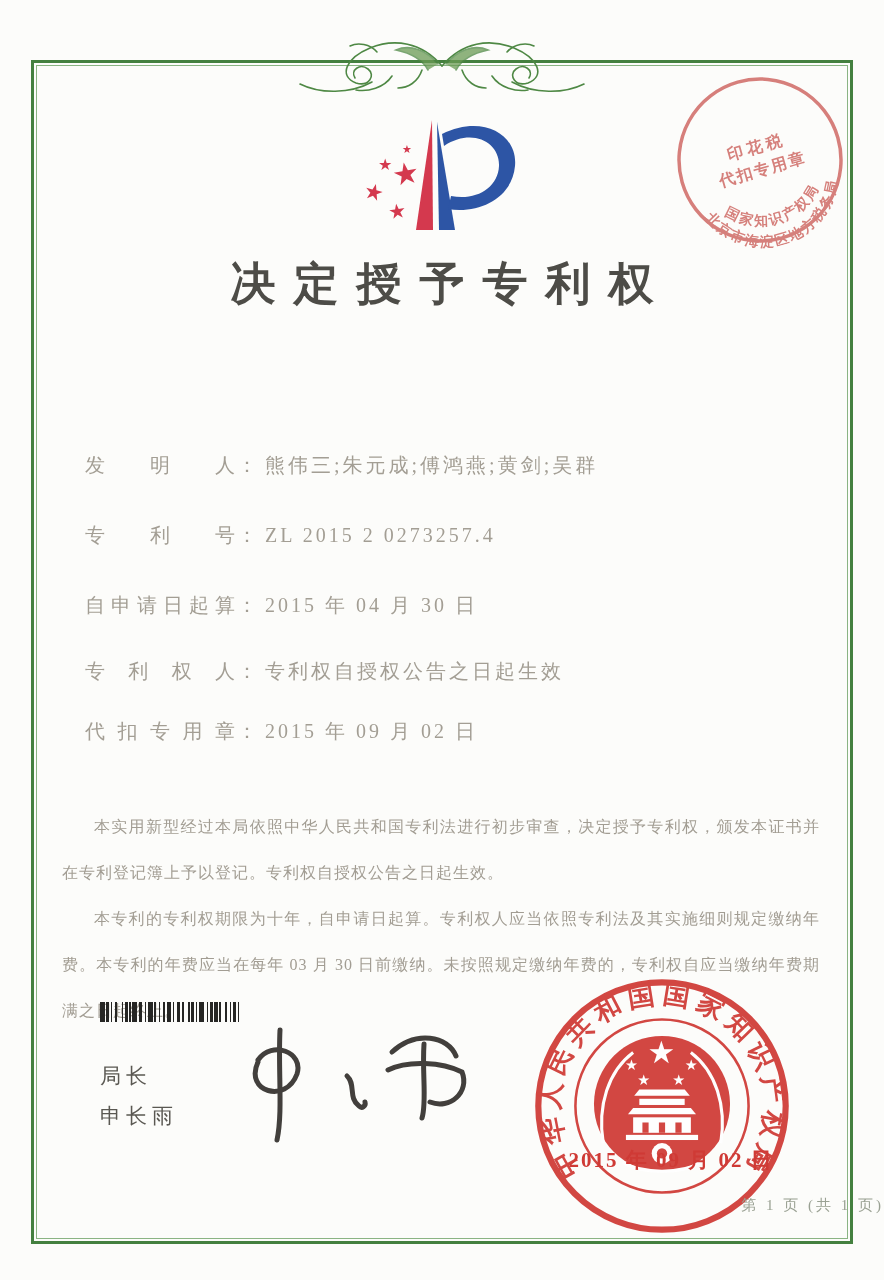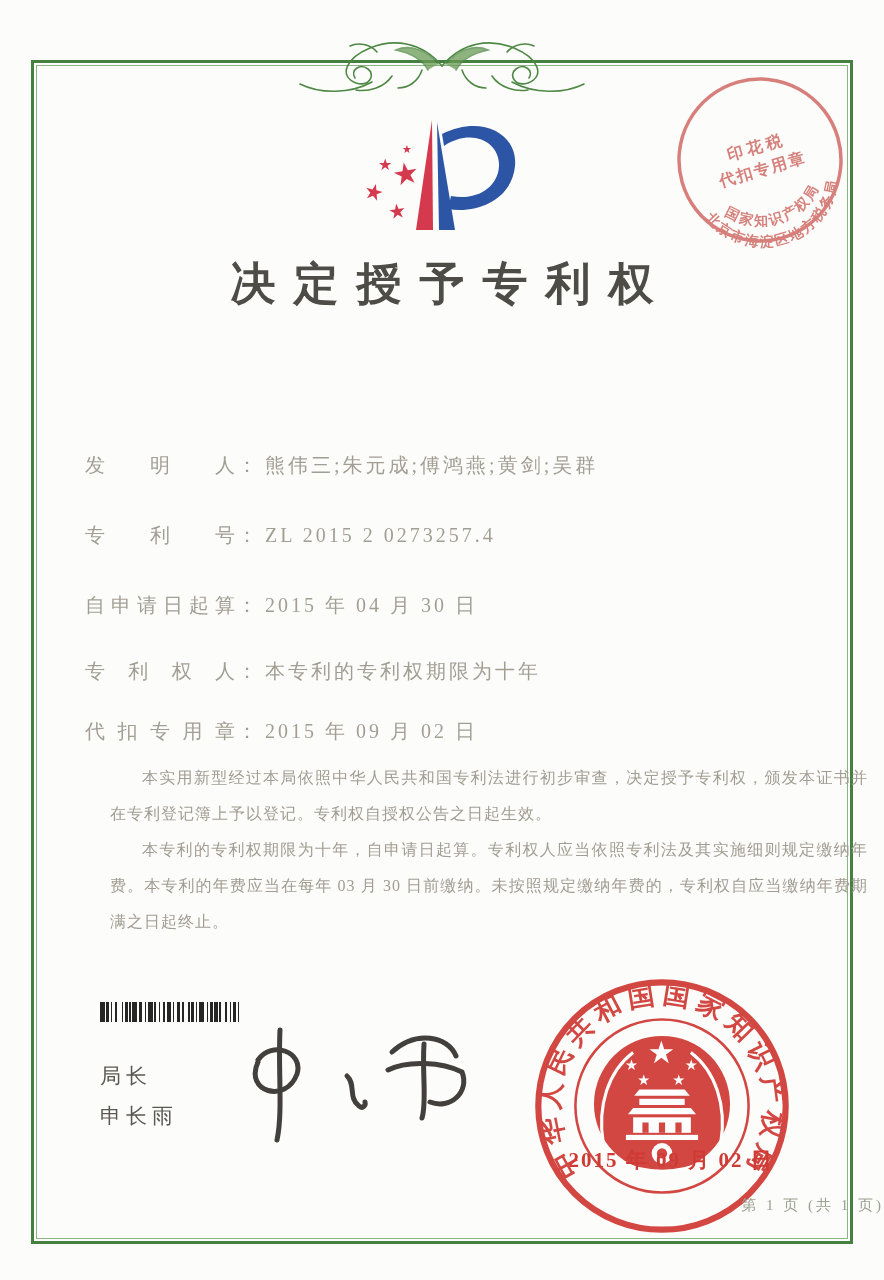"本专利的专利权期限为十年" span.f-value { text: 本专利的专利权期限为十年 -> 专利权自授权公告之日起生效 }
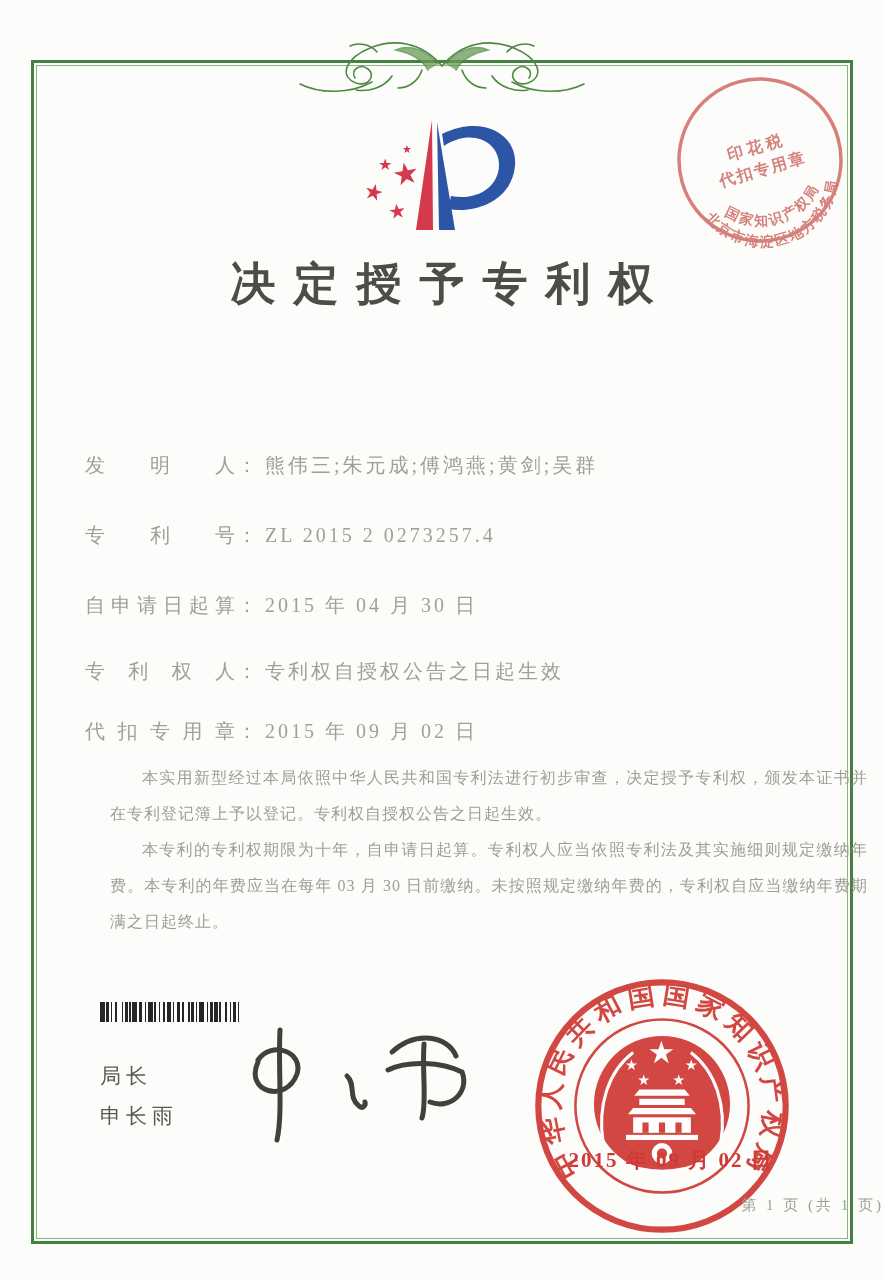"本实用新型经过本局依照中华人民共和国专利法进行初步审查，决定授予专利权，颁发本证" .body-text { line-height: 36px -> 46px; margin-left: 48px -> none; top: 760px -> 804px }
